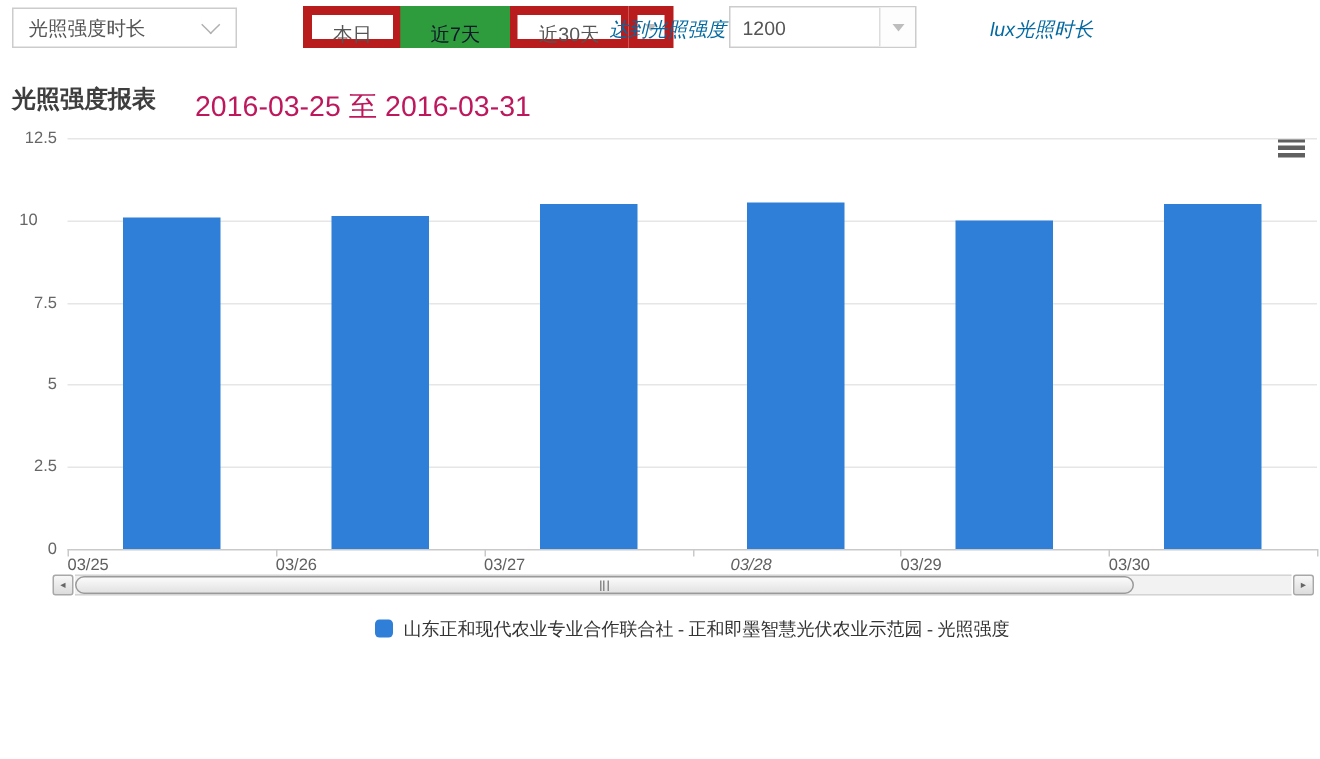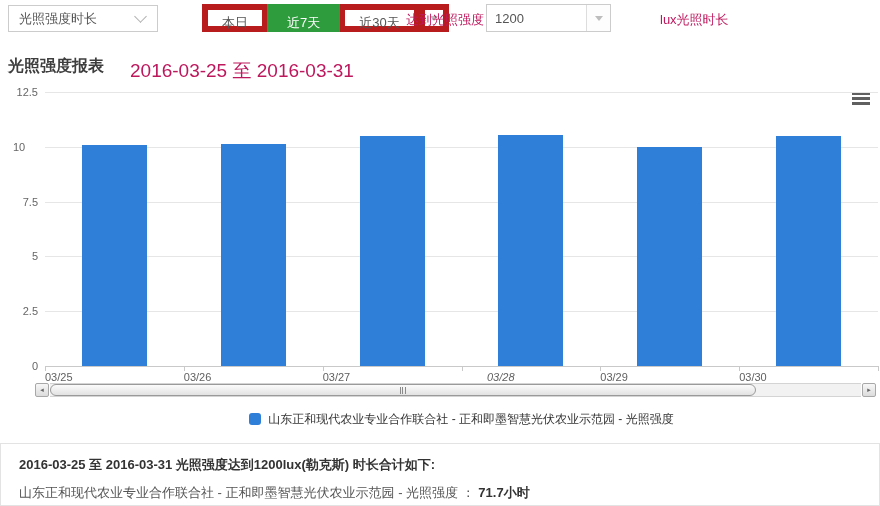"近7天" .btn.active { color: #ffffff -> #0f172a }
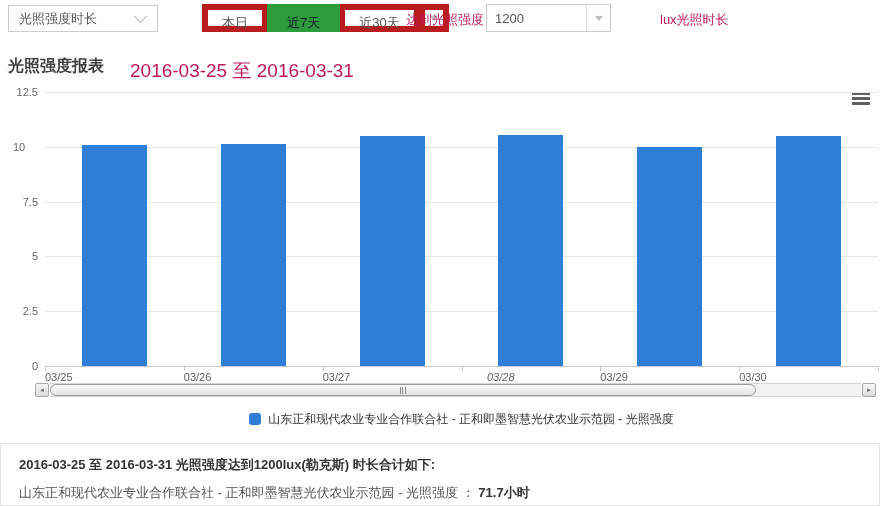"达到光照强度" .tb-label { color: #be185d -> #0369a1; font-style: none -> italic }
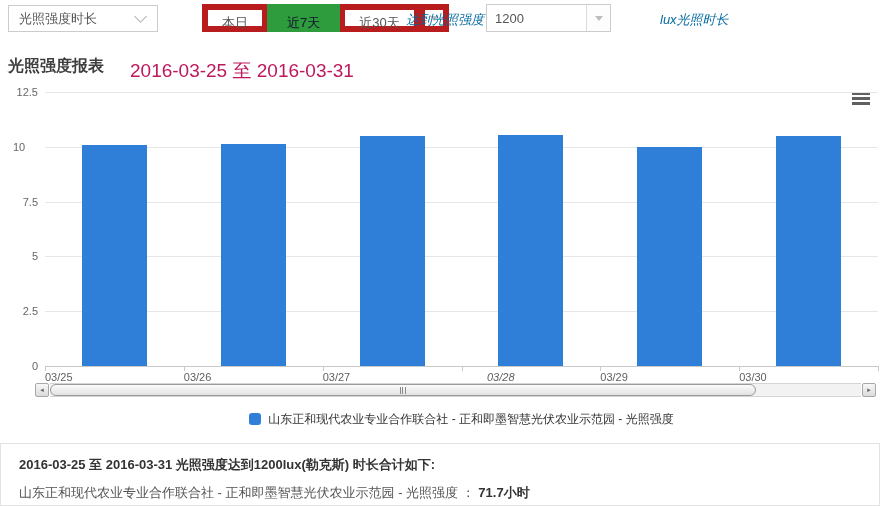"山东正和现代农业专业合作联合社 - 正和即墨智慧光伏农业示范园 - 光照强度" .legend-label { font-family: none -> Liberation Serif, serif }
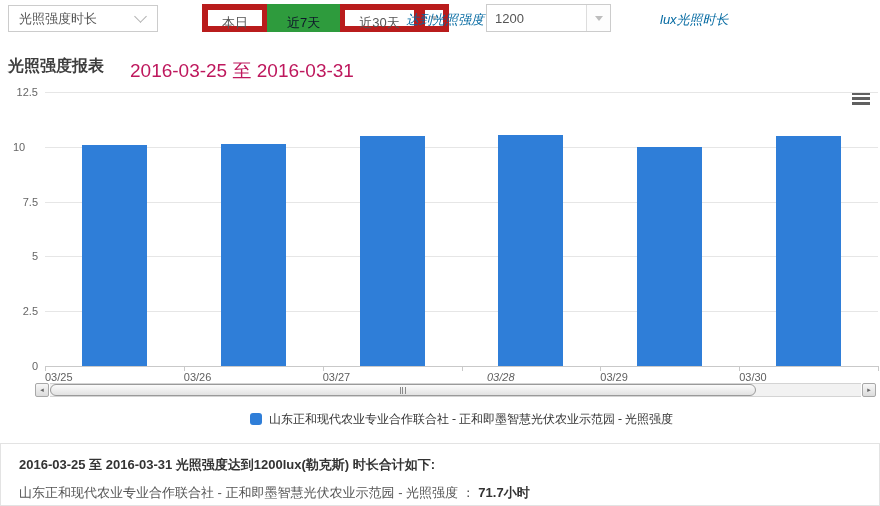"2016-03-25 至 2016-03-31 光照强度达到1200lux(勒克斯)" div.summary { html: <div> <div>2016-03-25 至 2016-03-31 光照强度达到1200lux(勒克斯) 时长合计如下:</div> <div> <span>山东正和现代农业专业合作联合社 - 正和即墨智慧光伏农业示范园 - 光照强度 ： </span><b>71.7小时</b> </div> </div> -> none }
